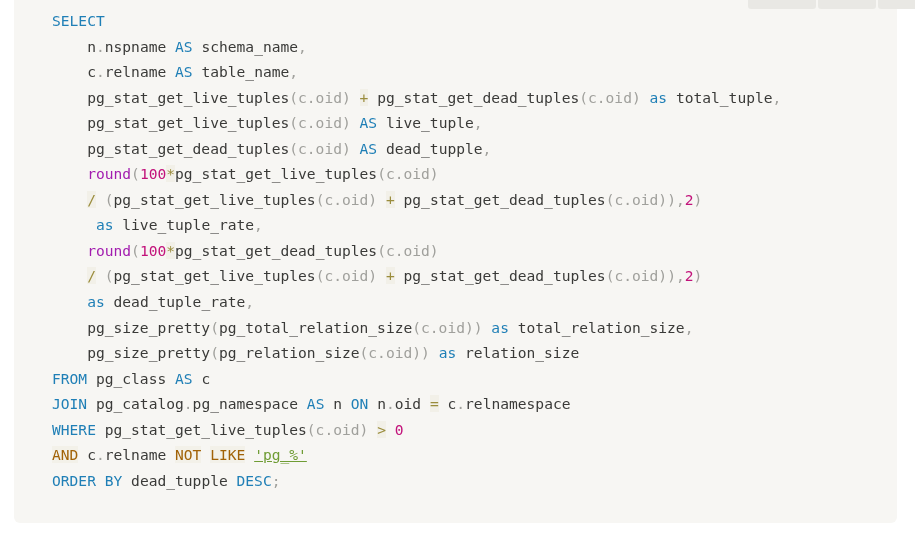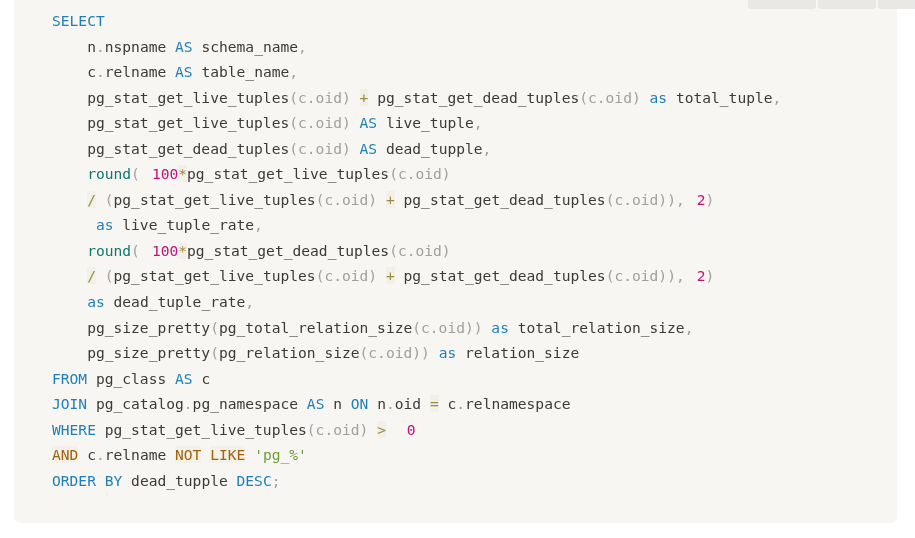"round" .t-fn { color: #0f766e -> #a21caf }
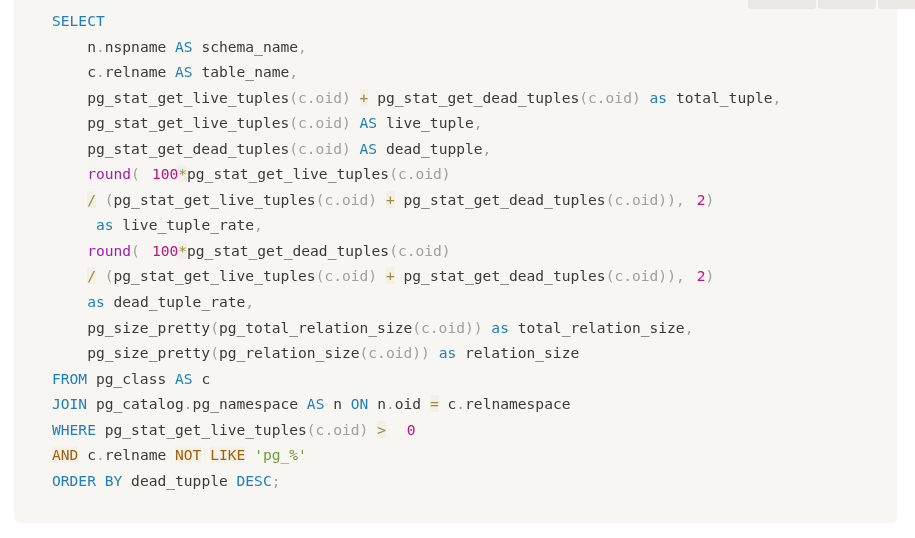"100" .t-num { margin-left: 12px -> none }
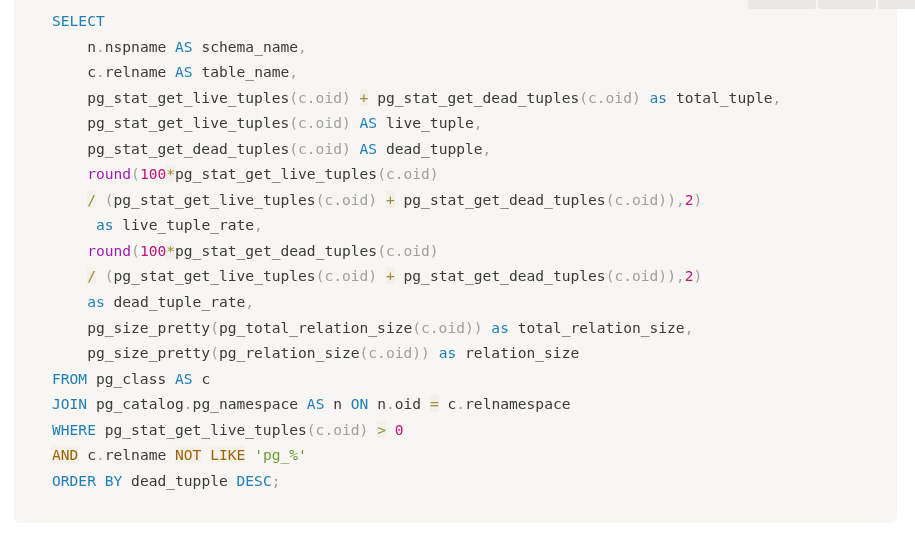"'pg_%'" .t-str { text-decoration: none -> underline }
